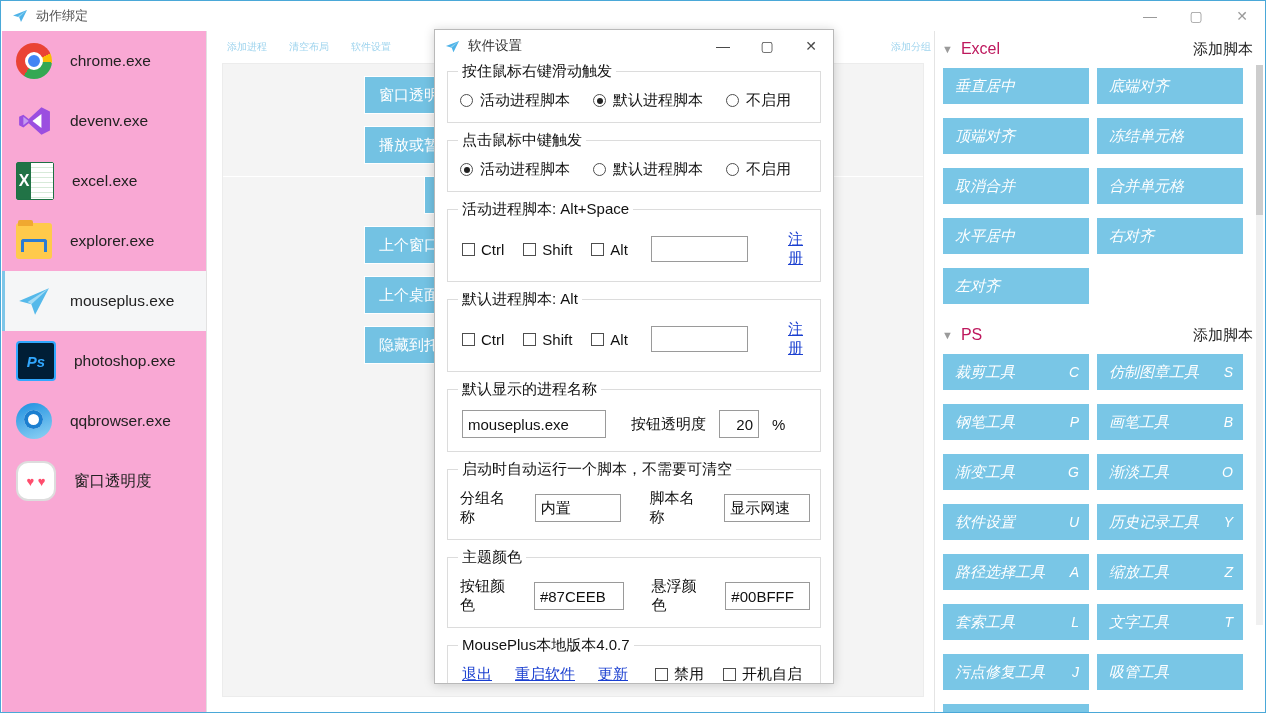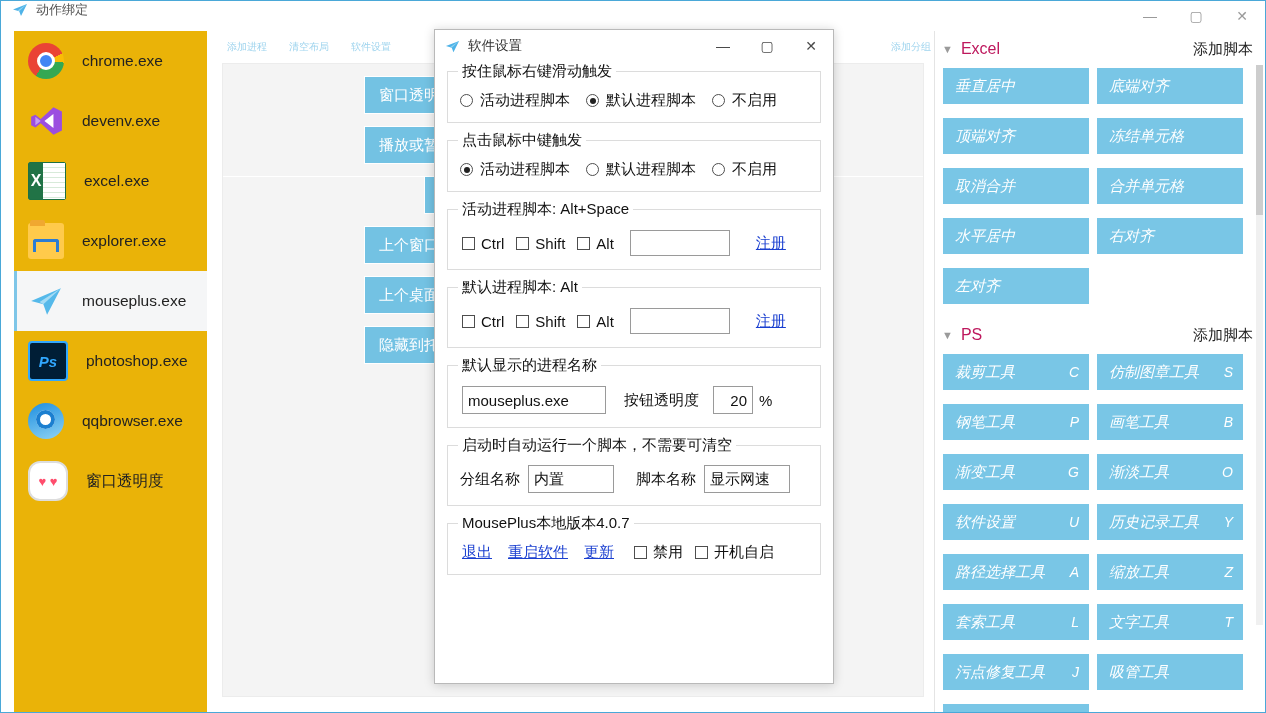"动作绑定" .titlebar { align-items: none -> center }
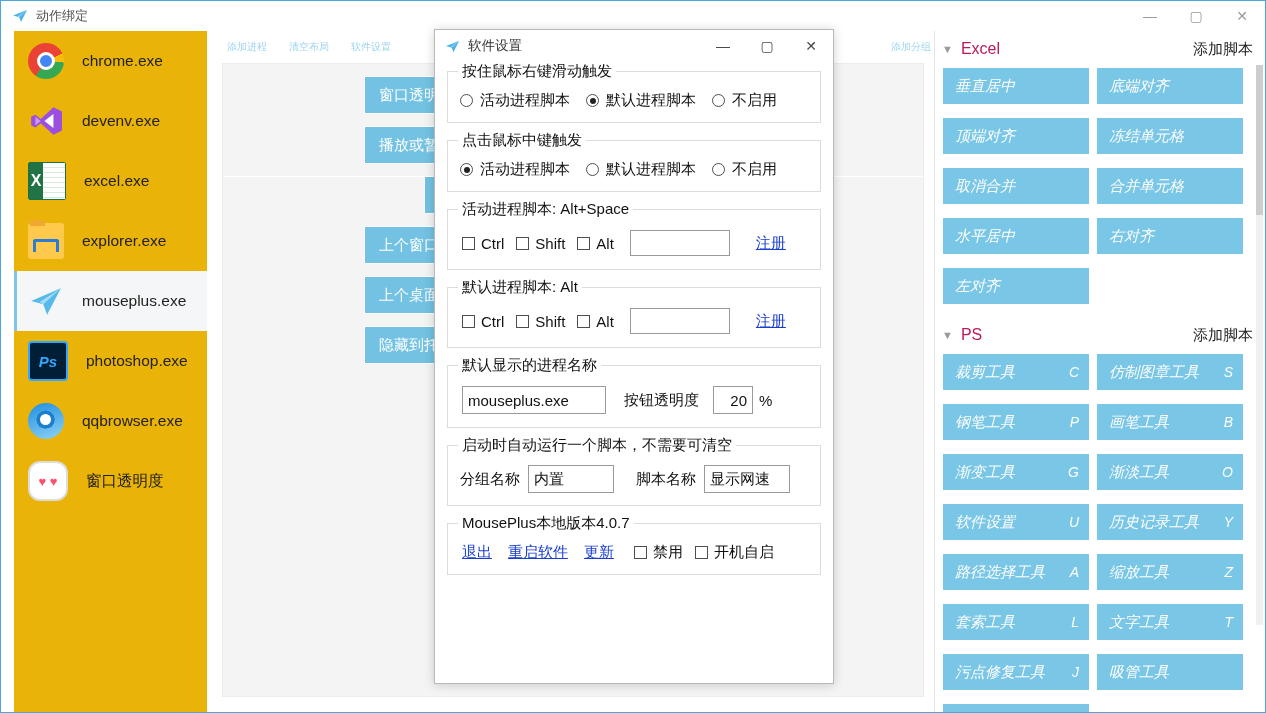"chrome.exe" .sidebar { background: #eab308 -> #f9a8d4; left: 13px -> 1px }
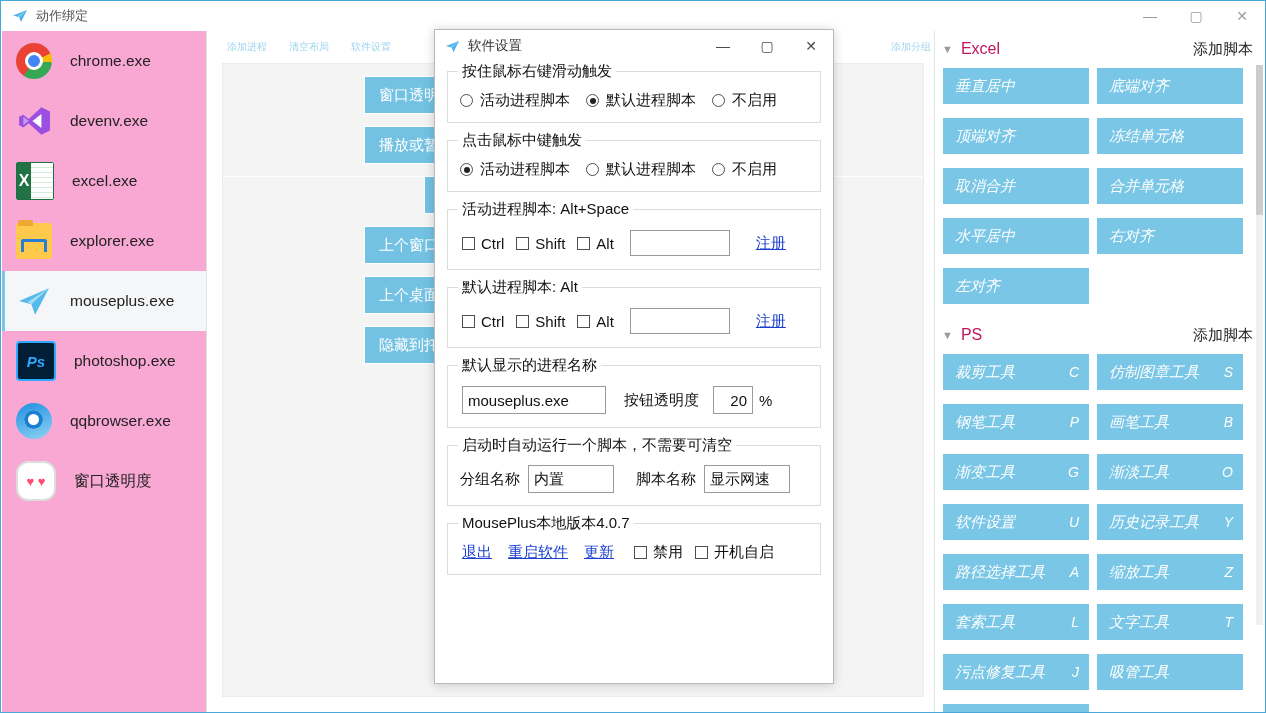"活动进程脚本" .row { gap: 0 -> 7px }
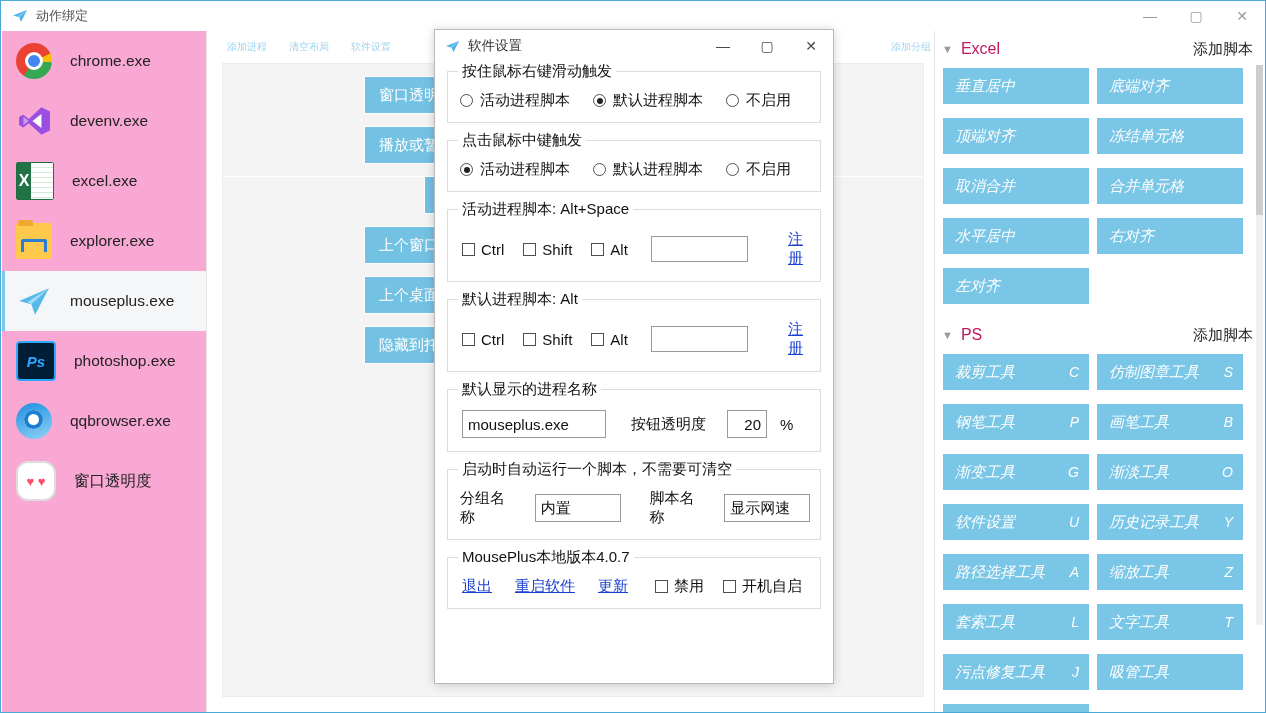"20" span.inp { margin-left: 14px -> 6px }
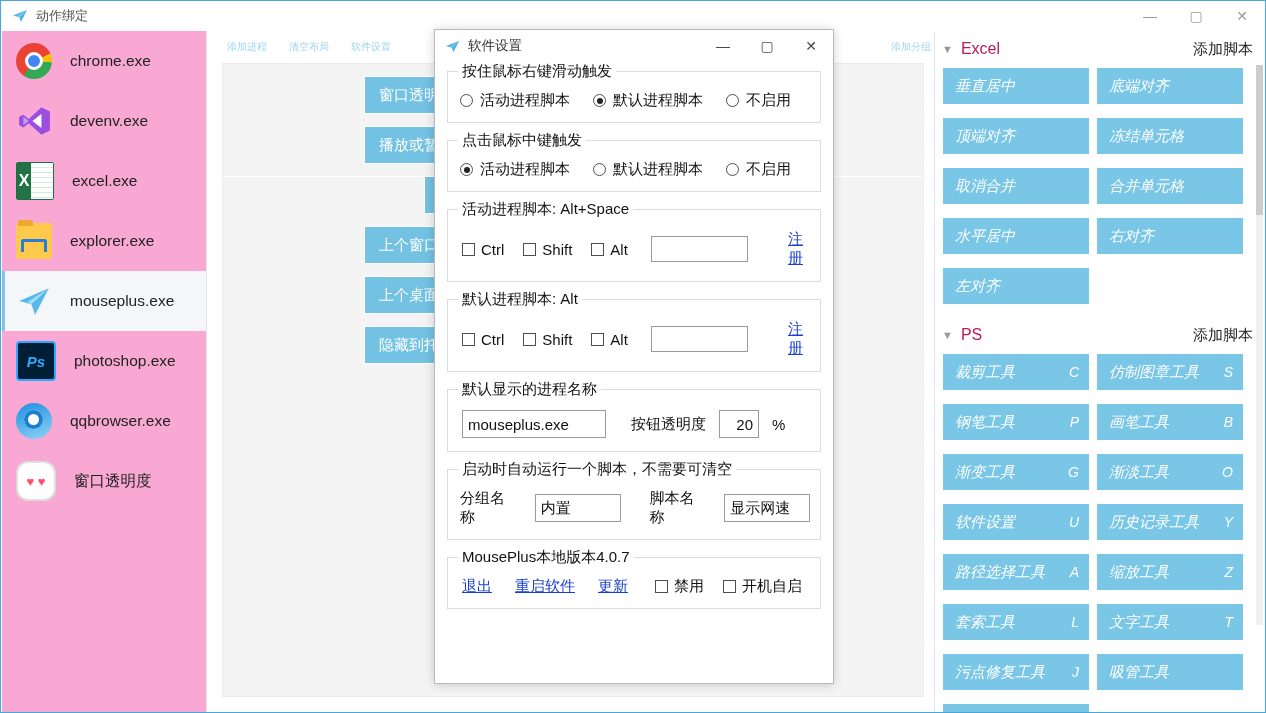"主题颜色" fieldset.grp { html: none -> <fieldset> <legend>主题颜色</legend> <div> <span>按钮颜色</span> <span>#87CEEB</span> <span>悬浮颜色</span> <span>#00BFFF</span> </div> </fieldset> }
